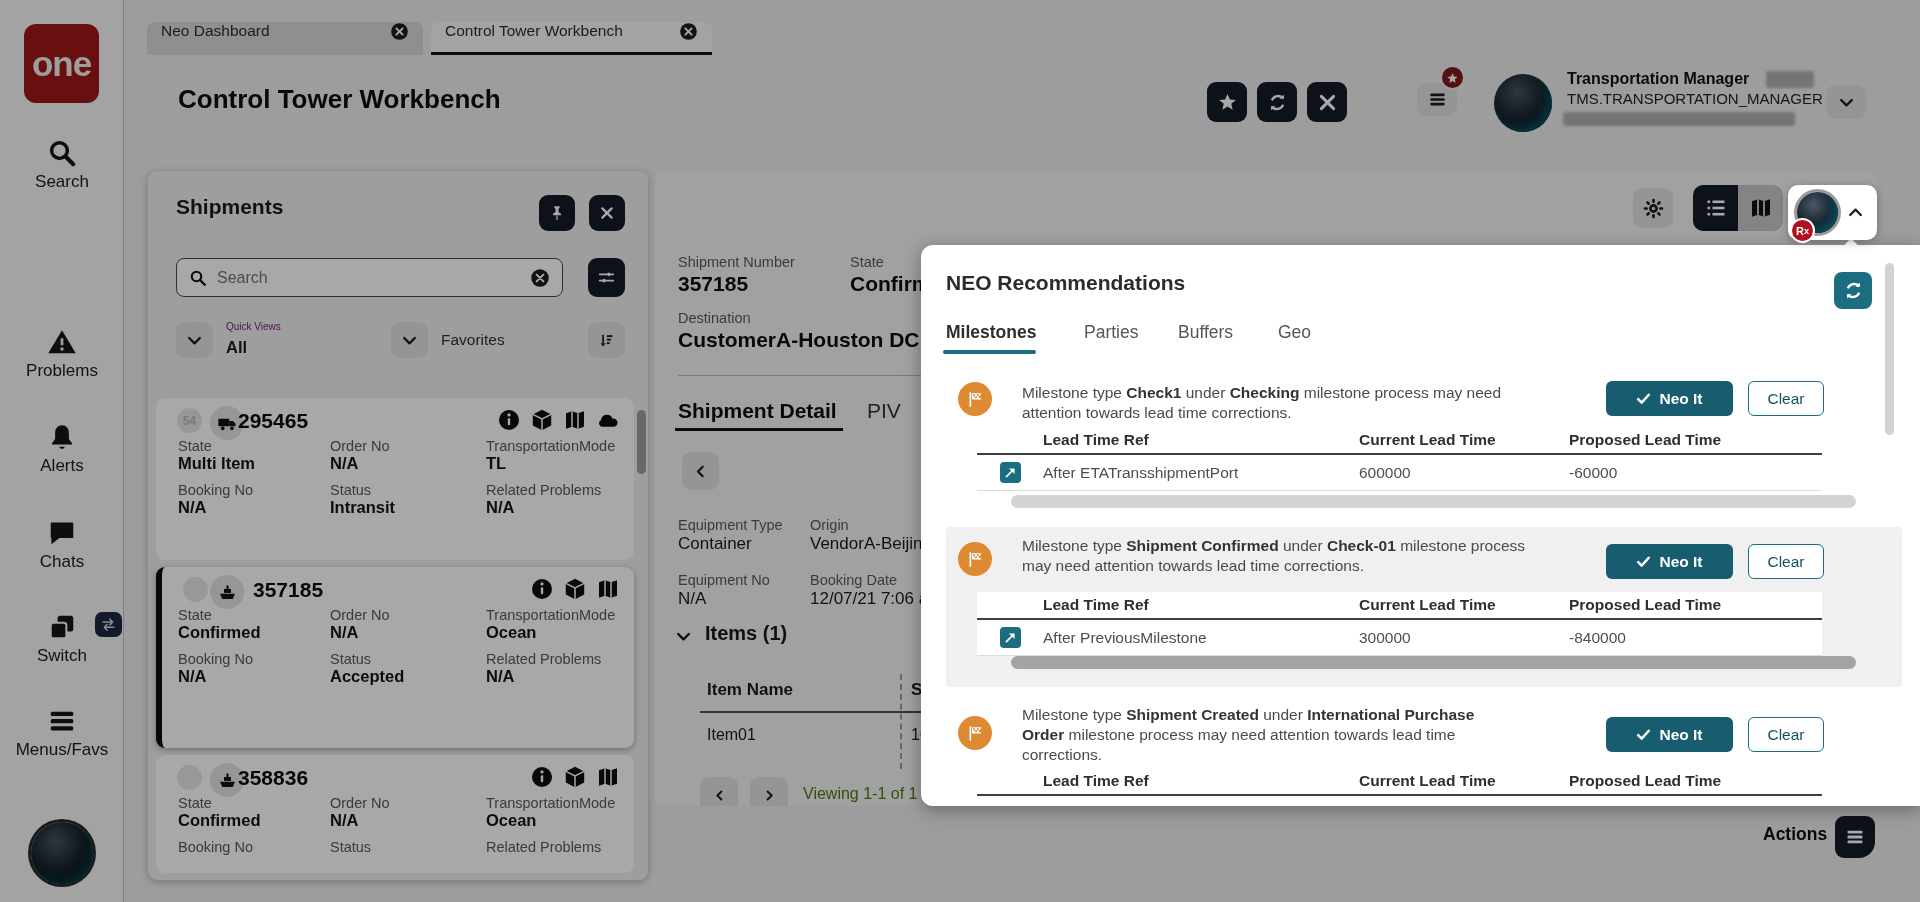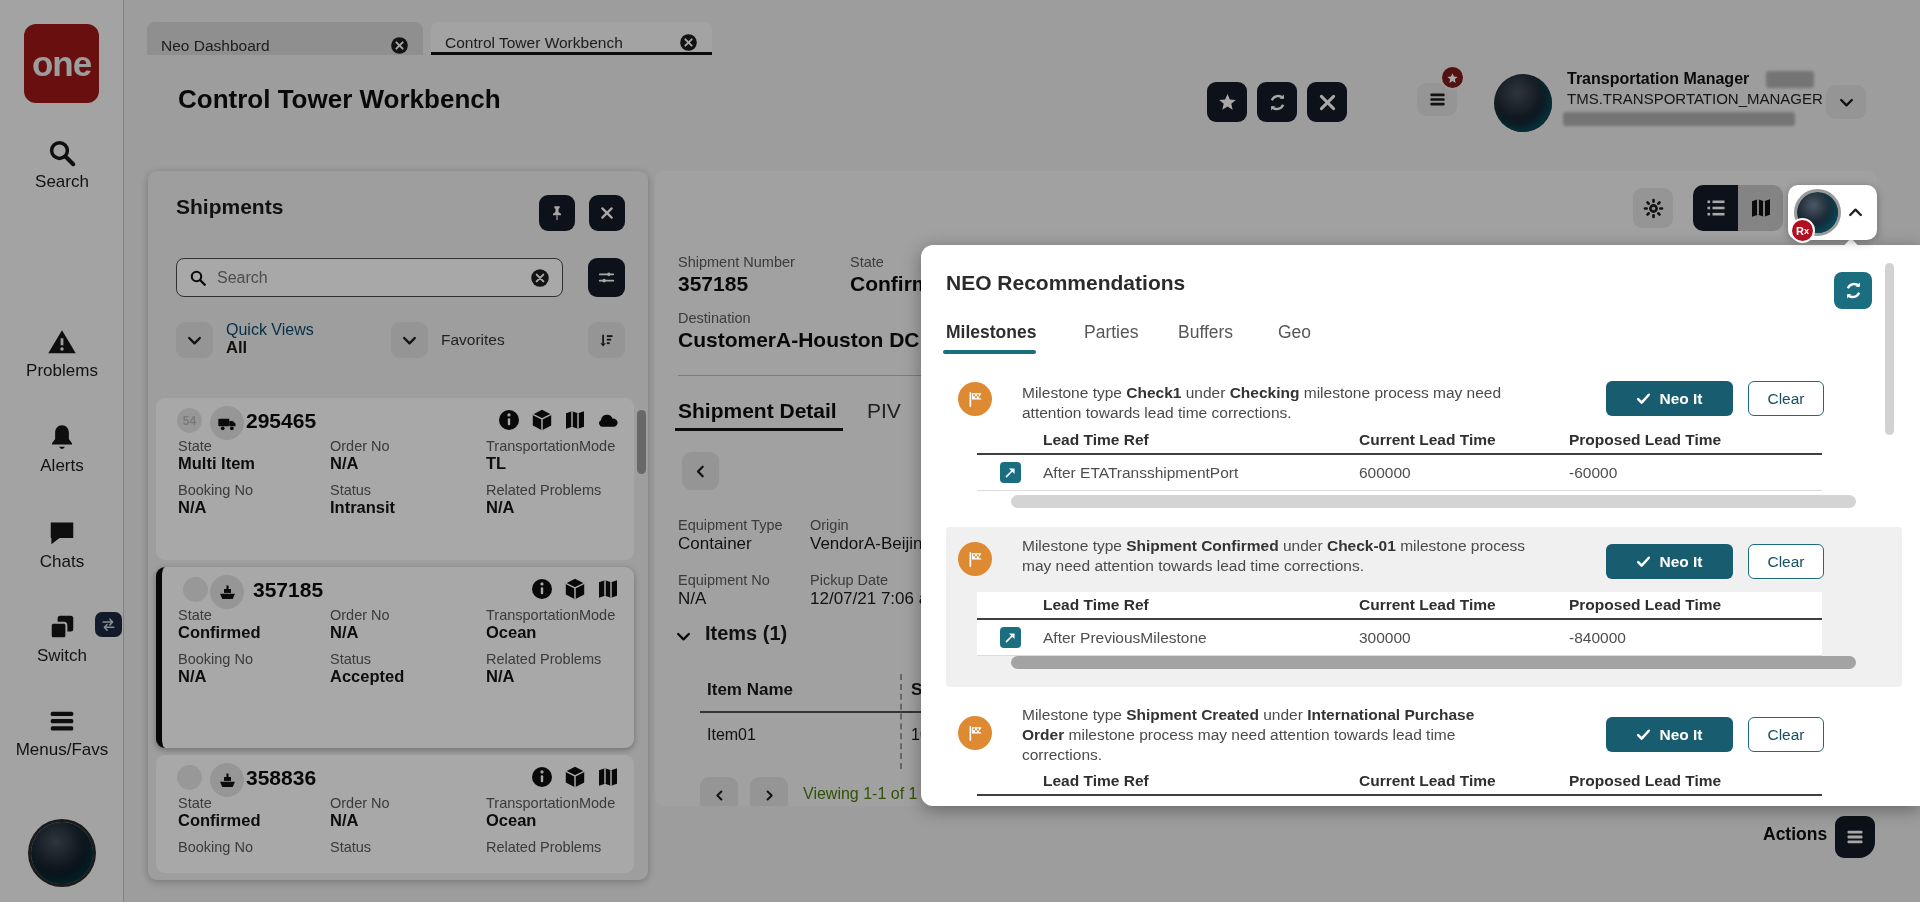"Neo Dashboard" .doc-tab { align-items: flex-end -> flex-start }
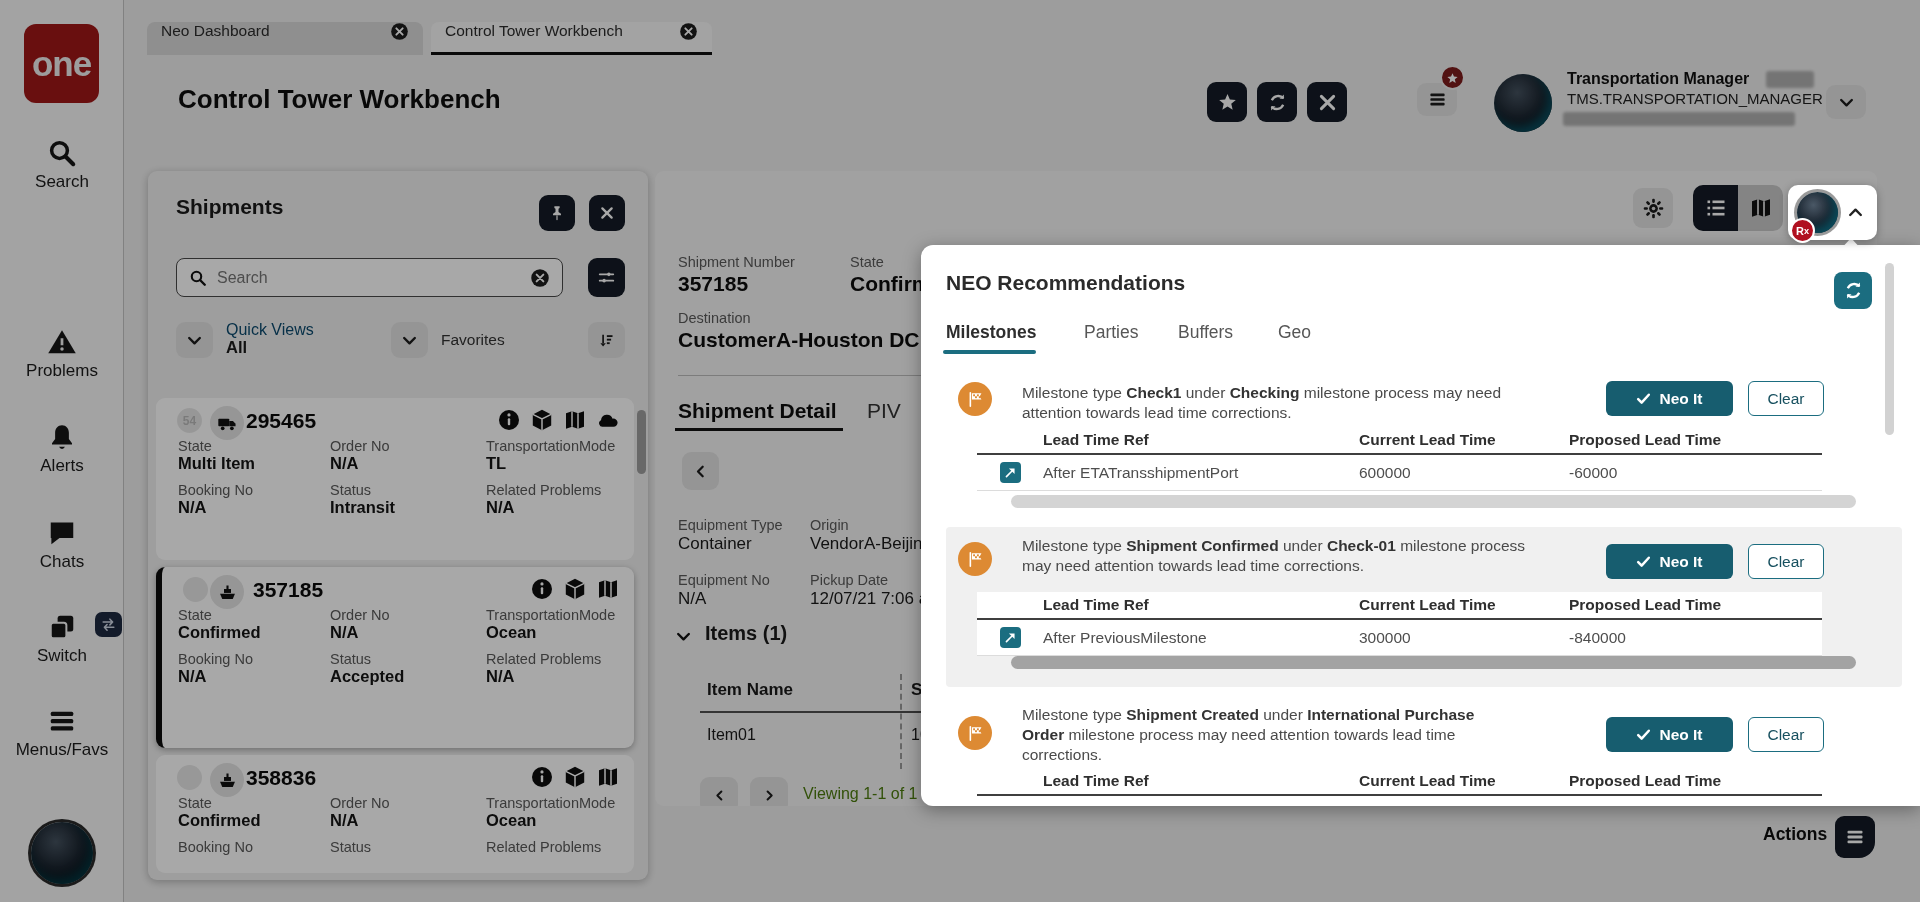"Quick Views" div.abs { color: #0c4a6e -> #701a75; font-size: 16px -> 10px }
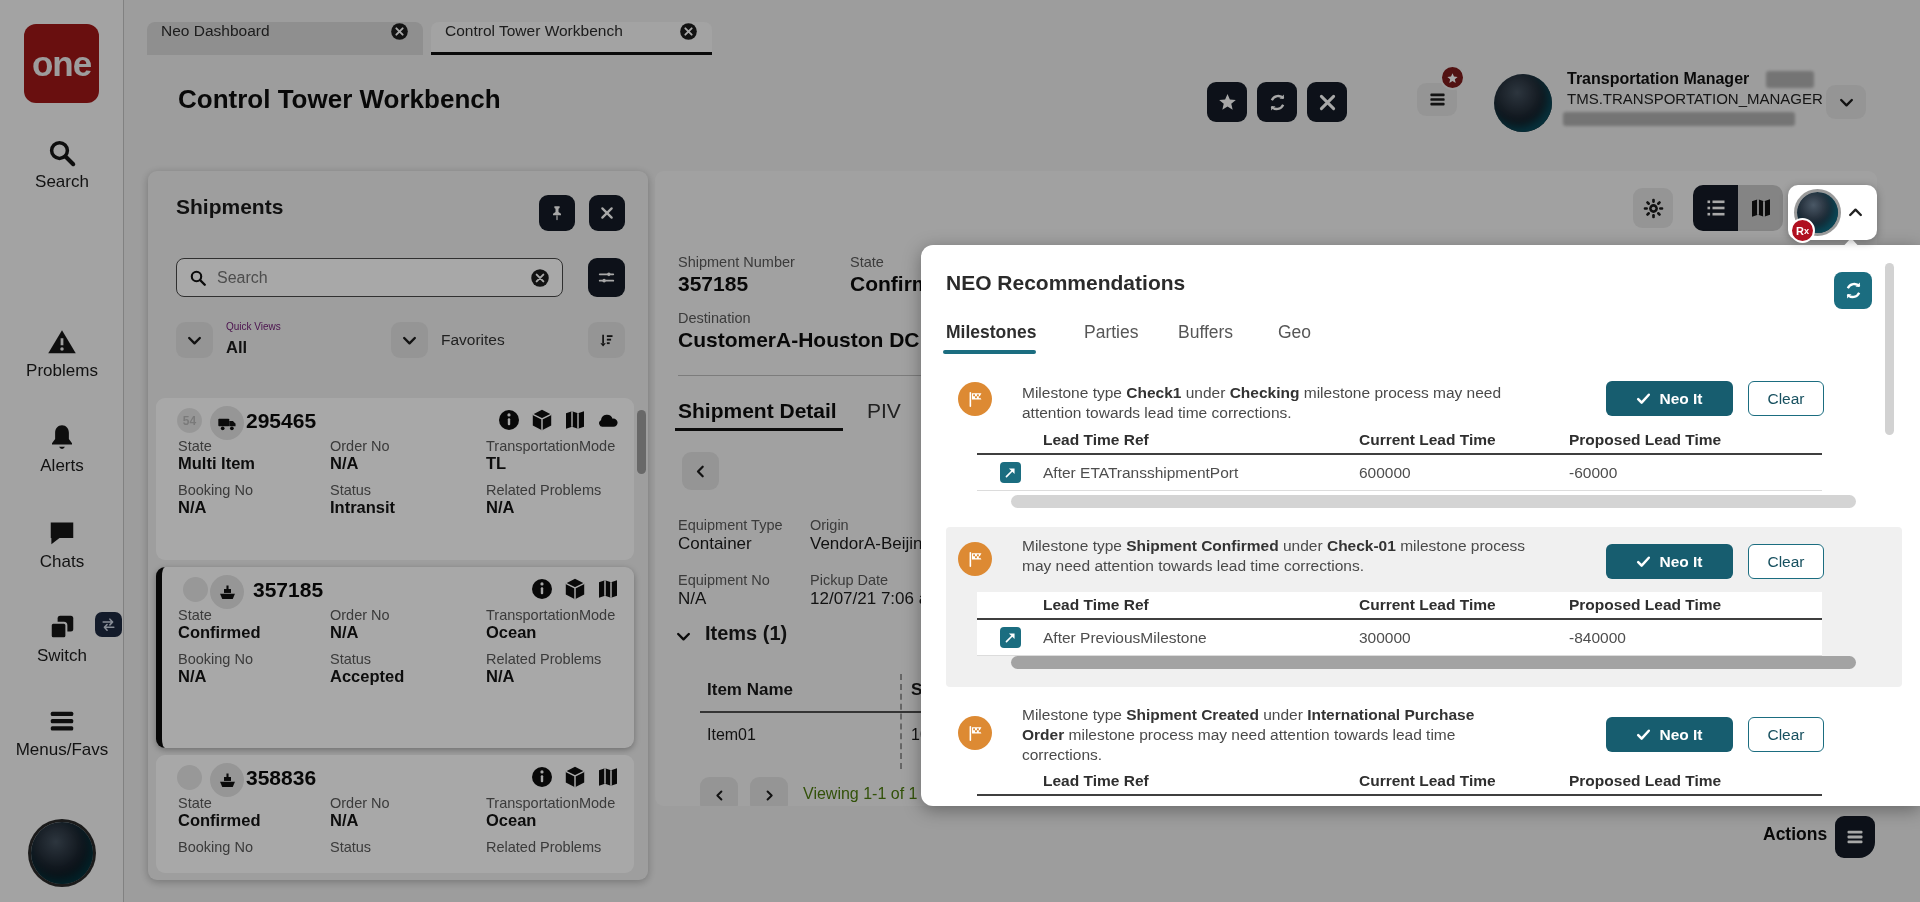"295465" .card-num { left: 90px -> 82px }
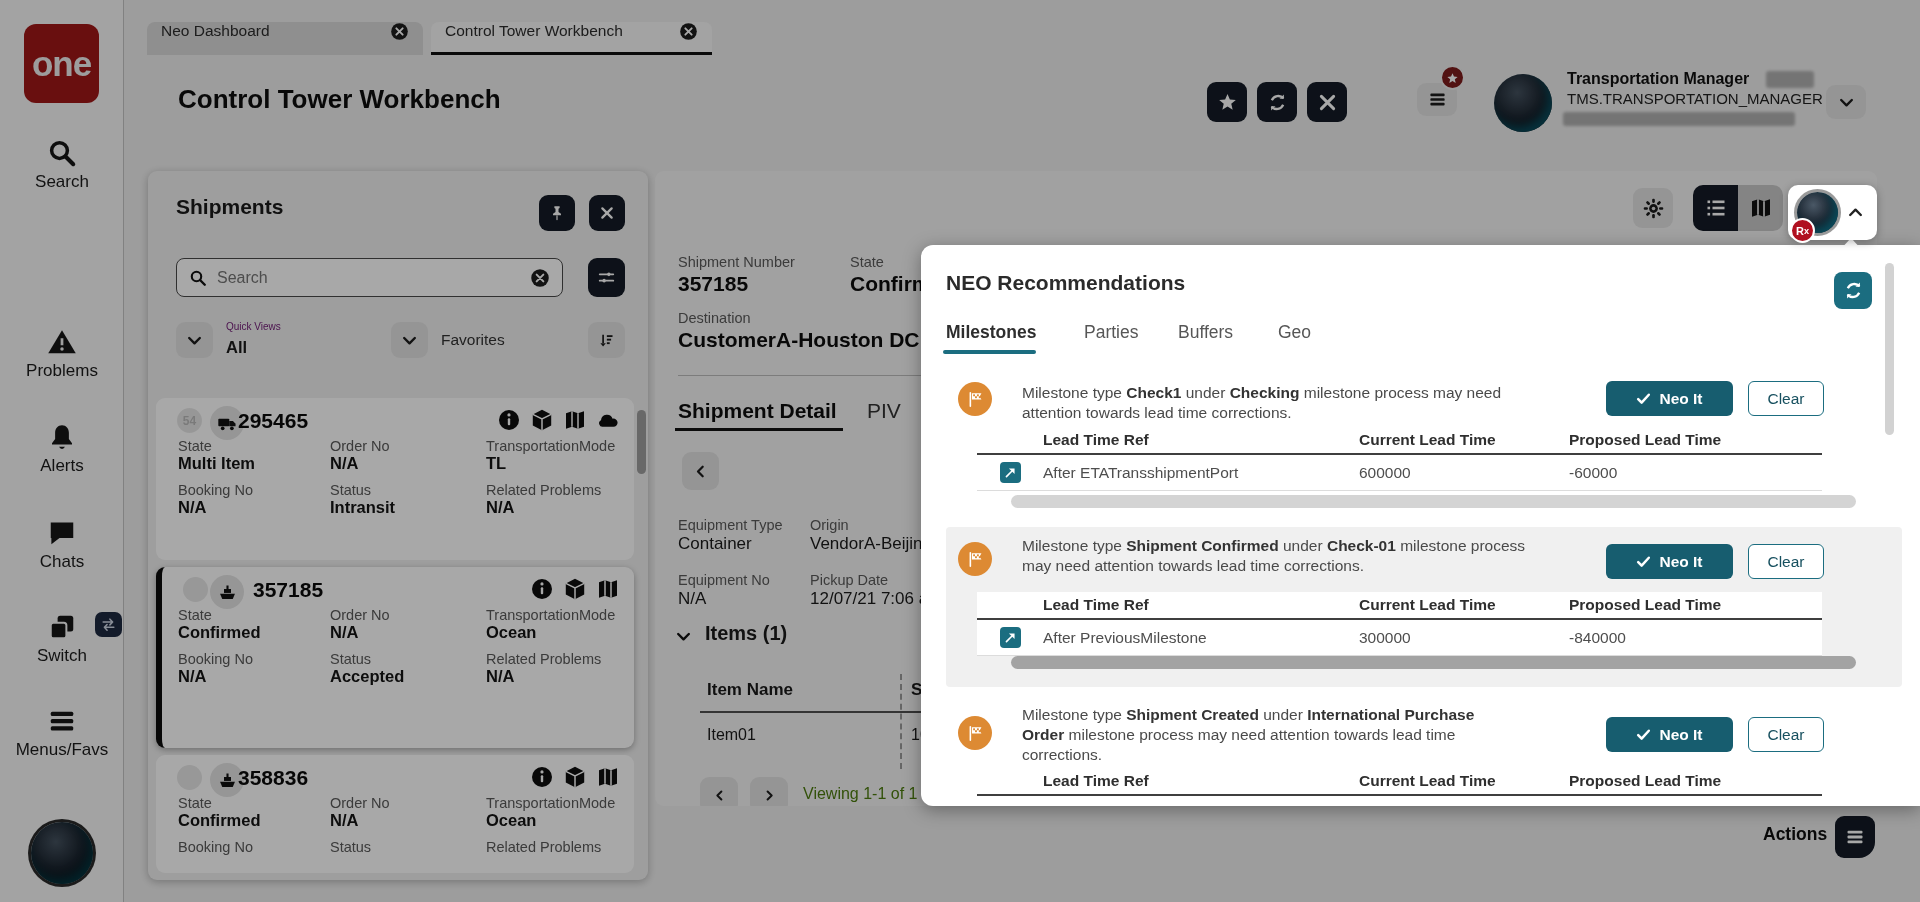"Pickup Date" div.abs { text: Pickup -> Booking }
